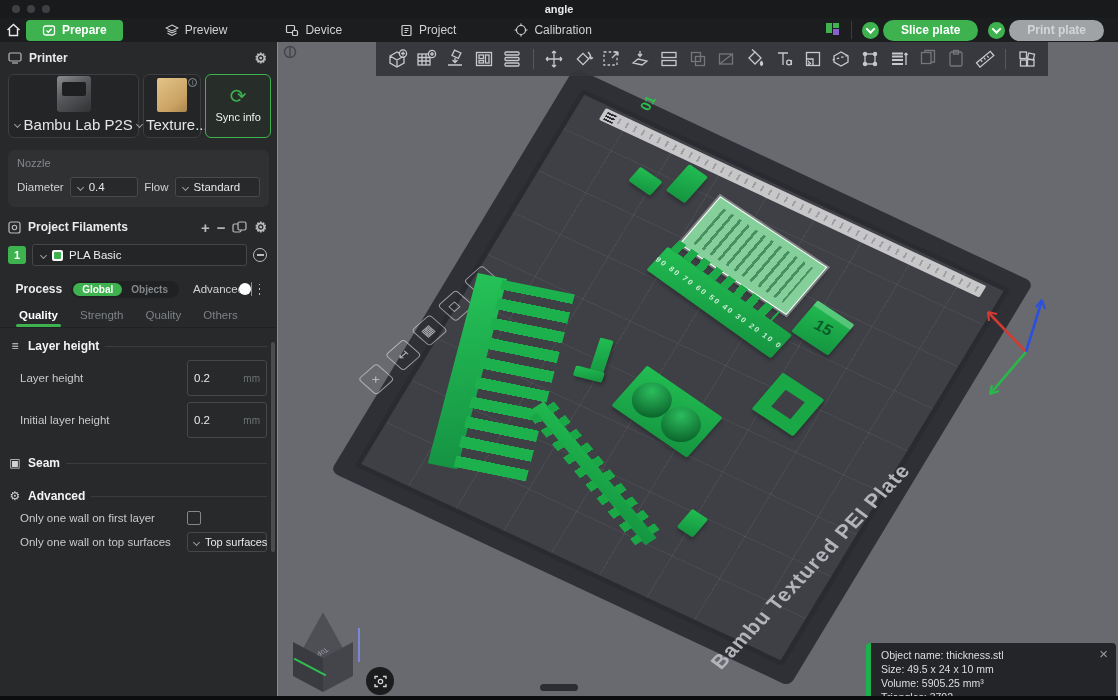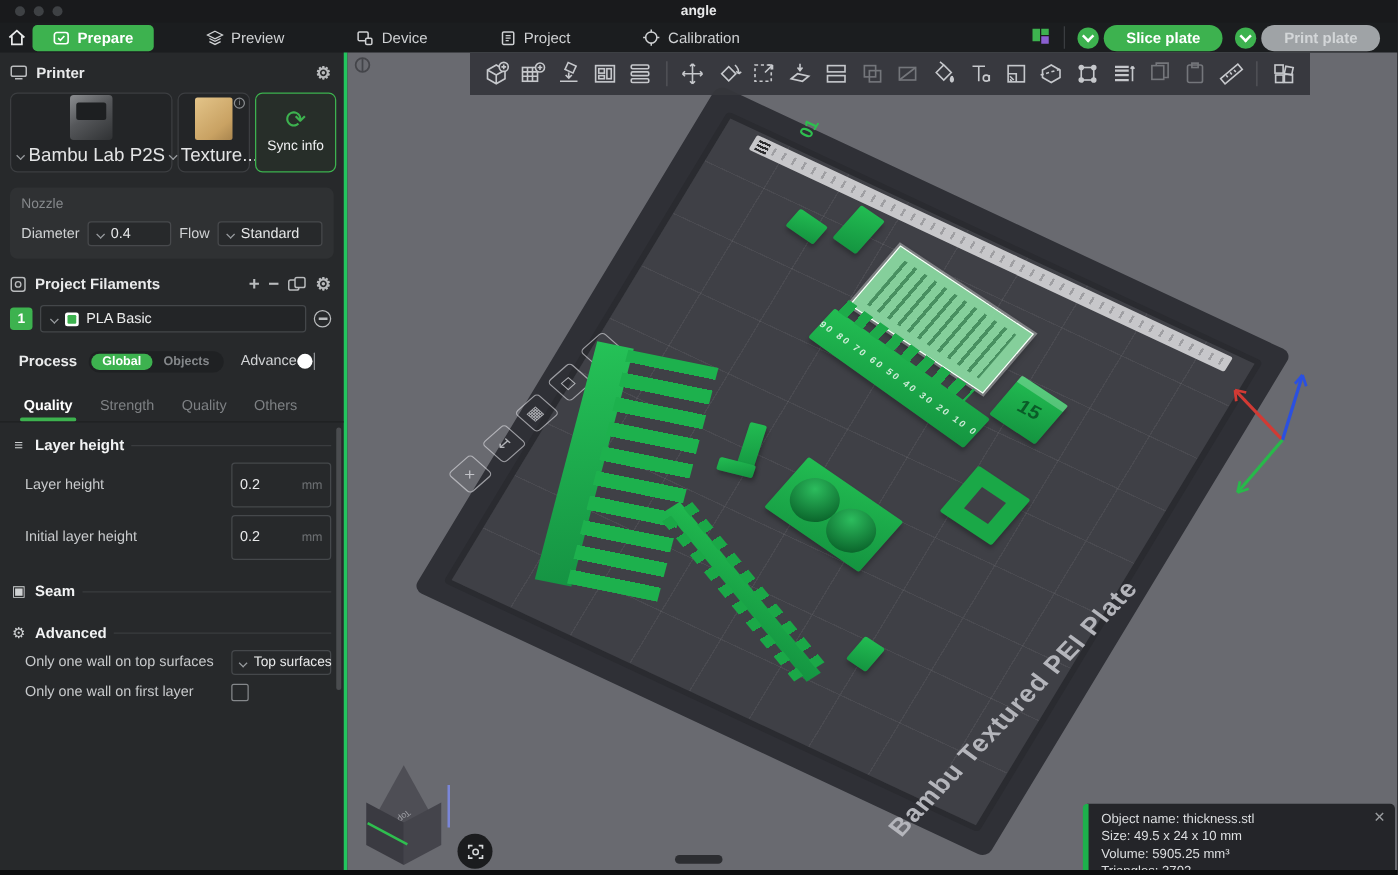"Printer" .sidebar { border-right: 3px solid #22c55e -> 1px solid #22c55e }
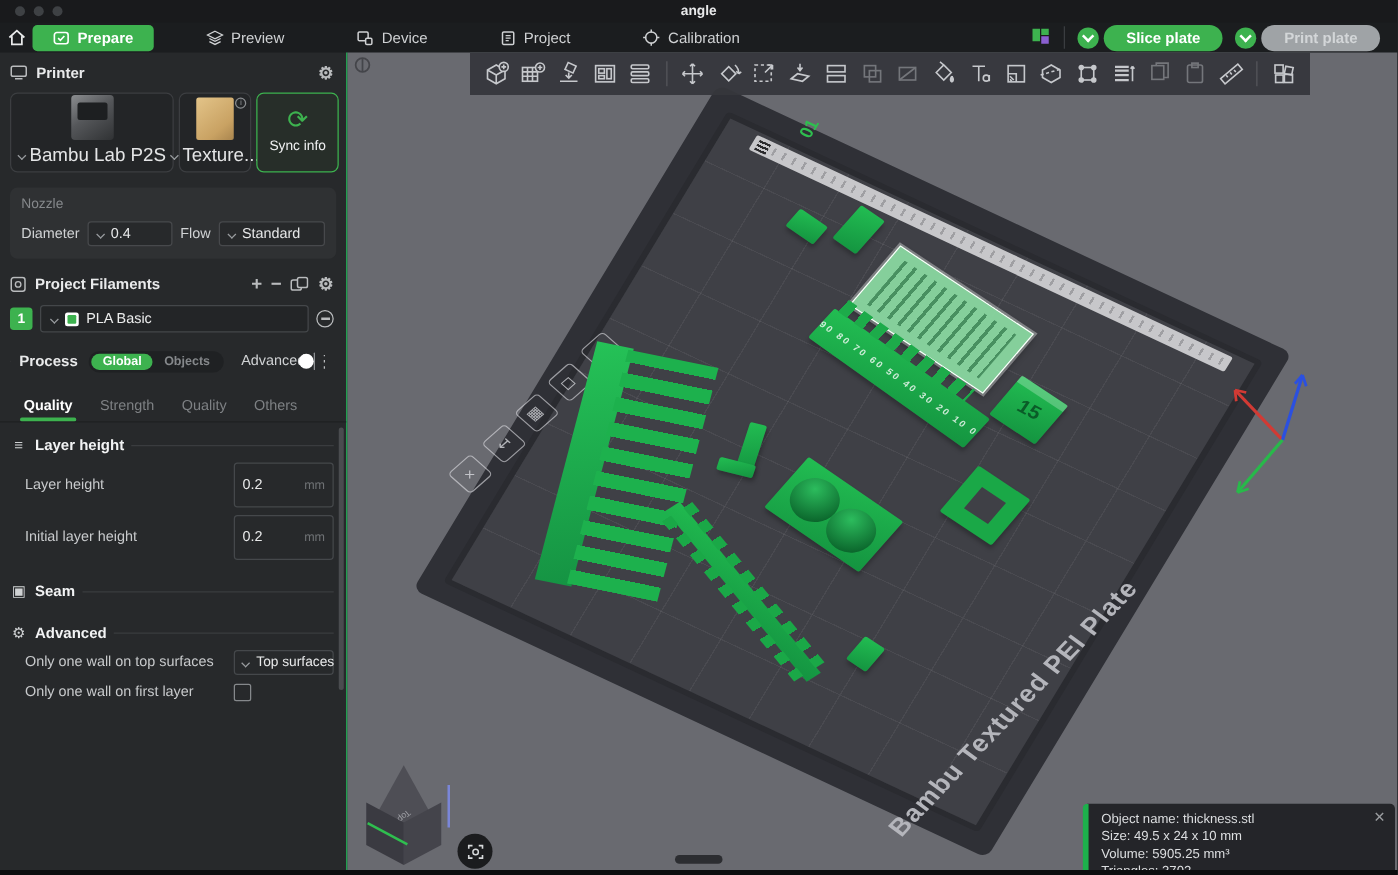"Quality" .param-tabs { margin-top: 10px -> none }
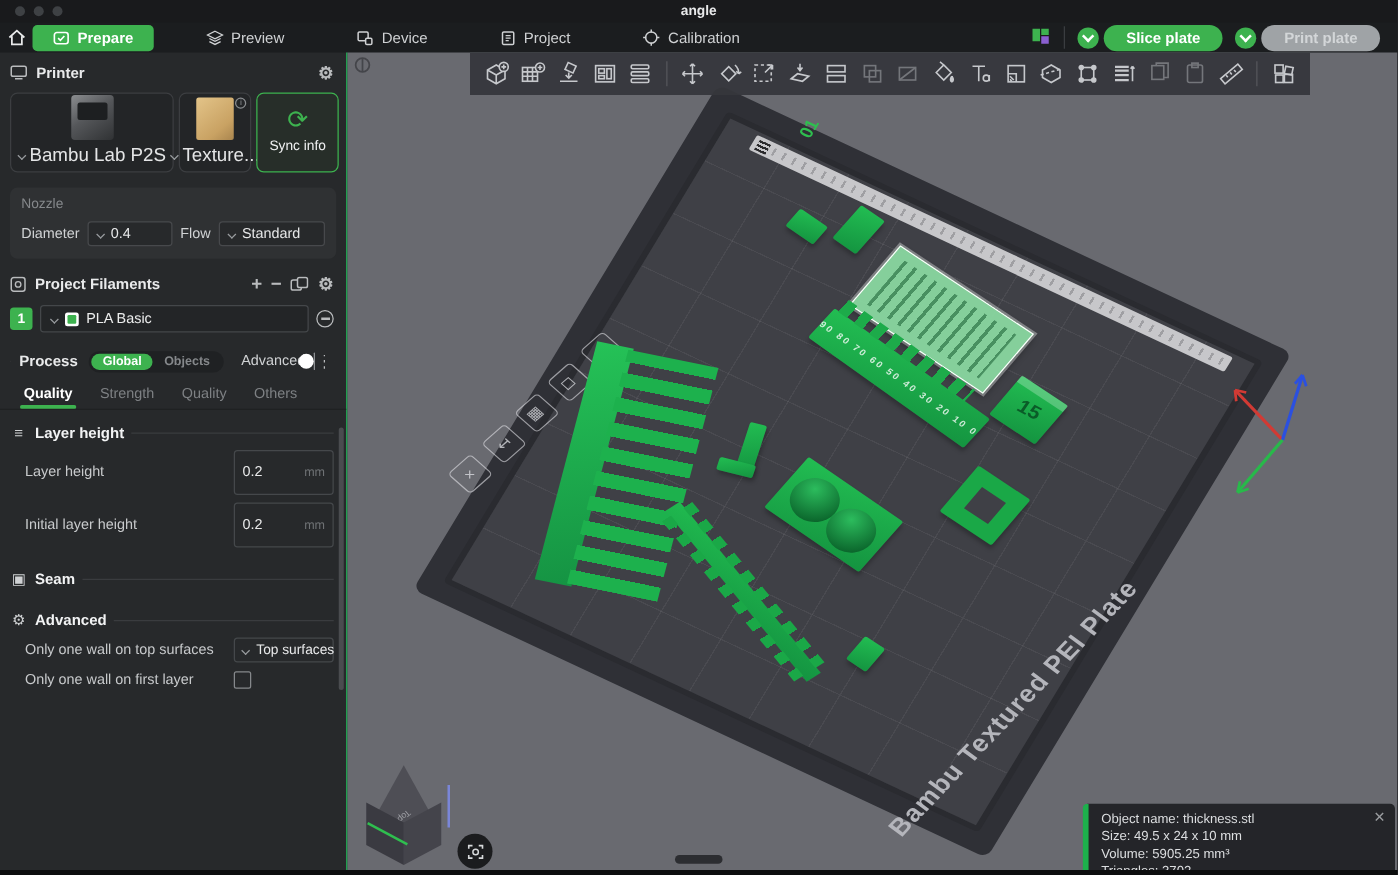"Only one wall on top" div.prow { order: before "Only one wall on first" -> after "Only one wall on first" }
